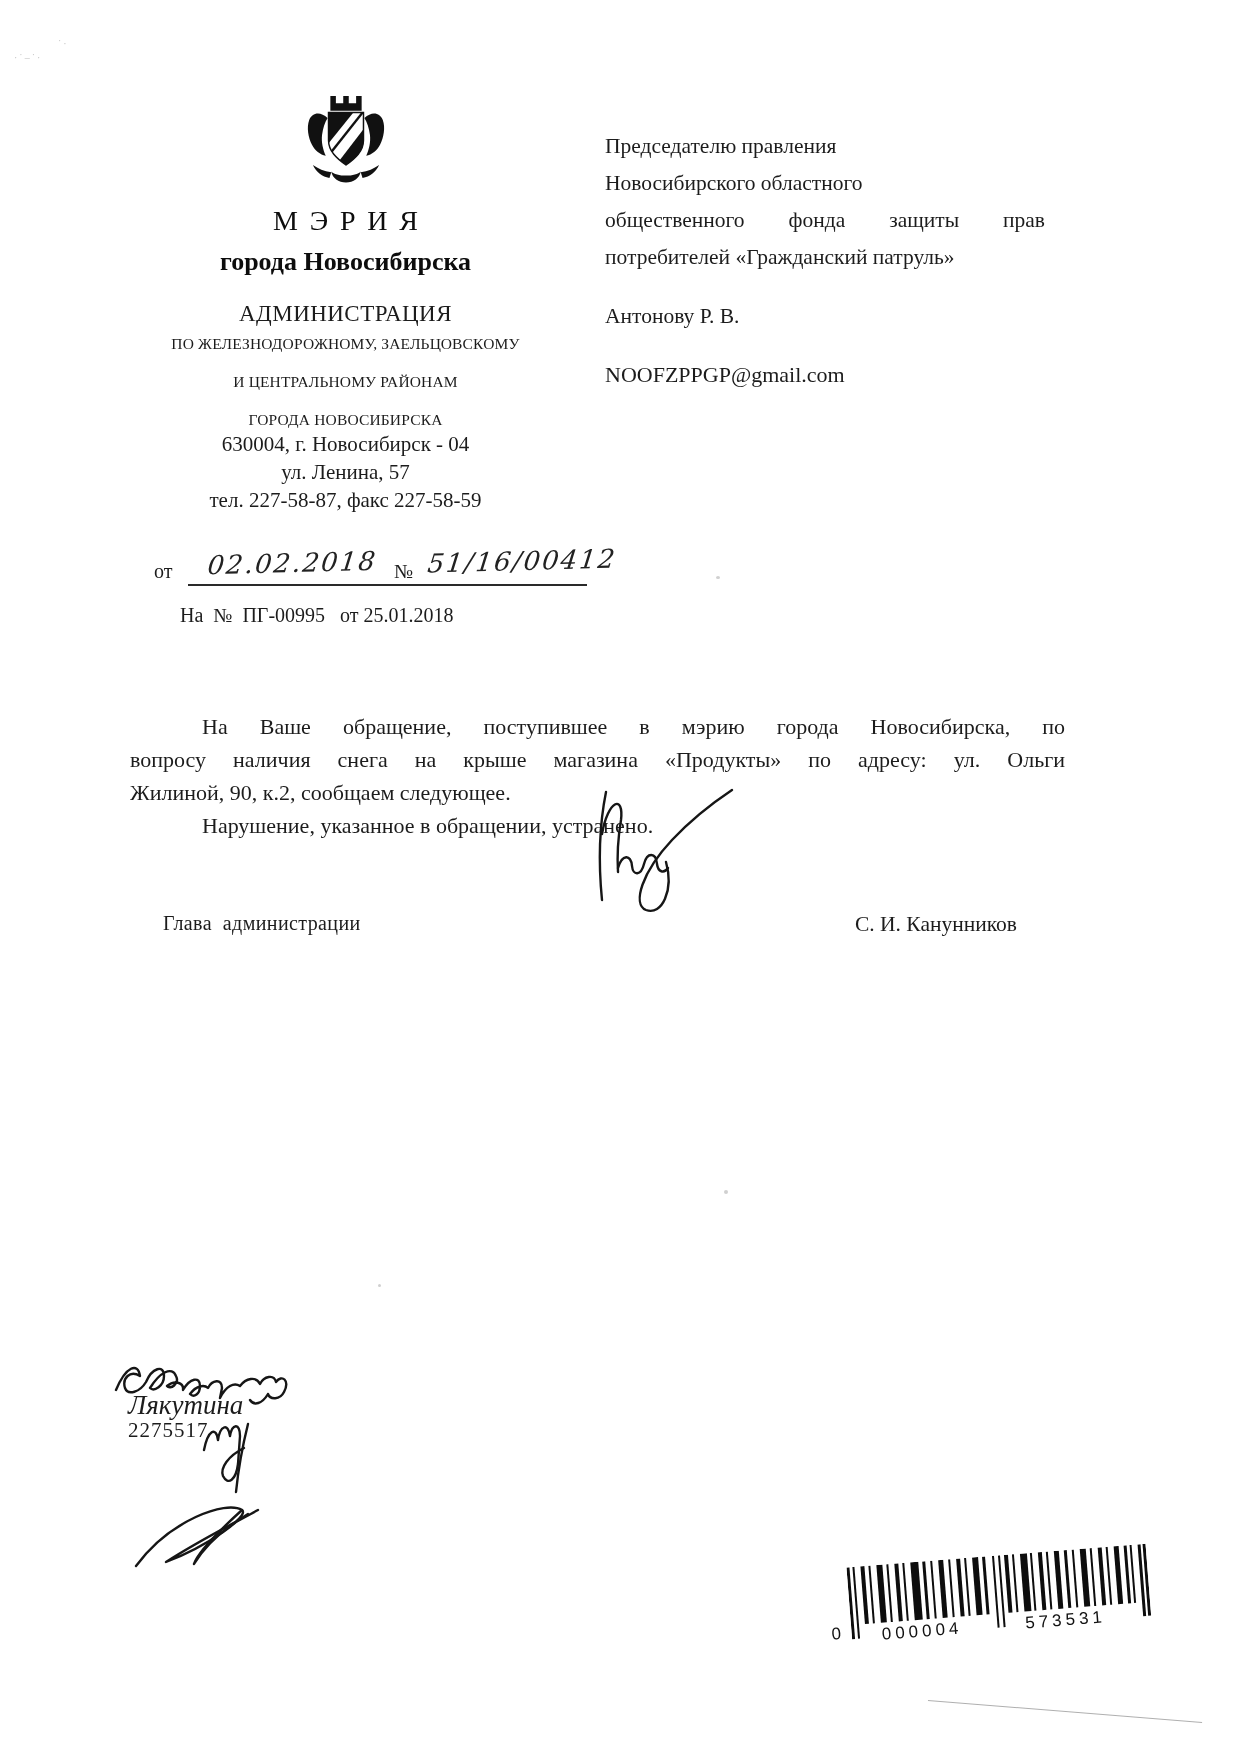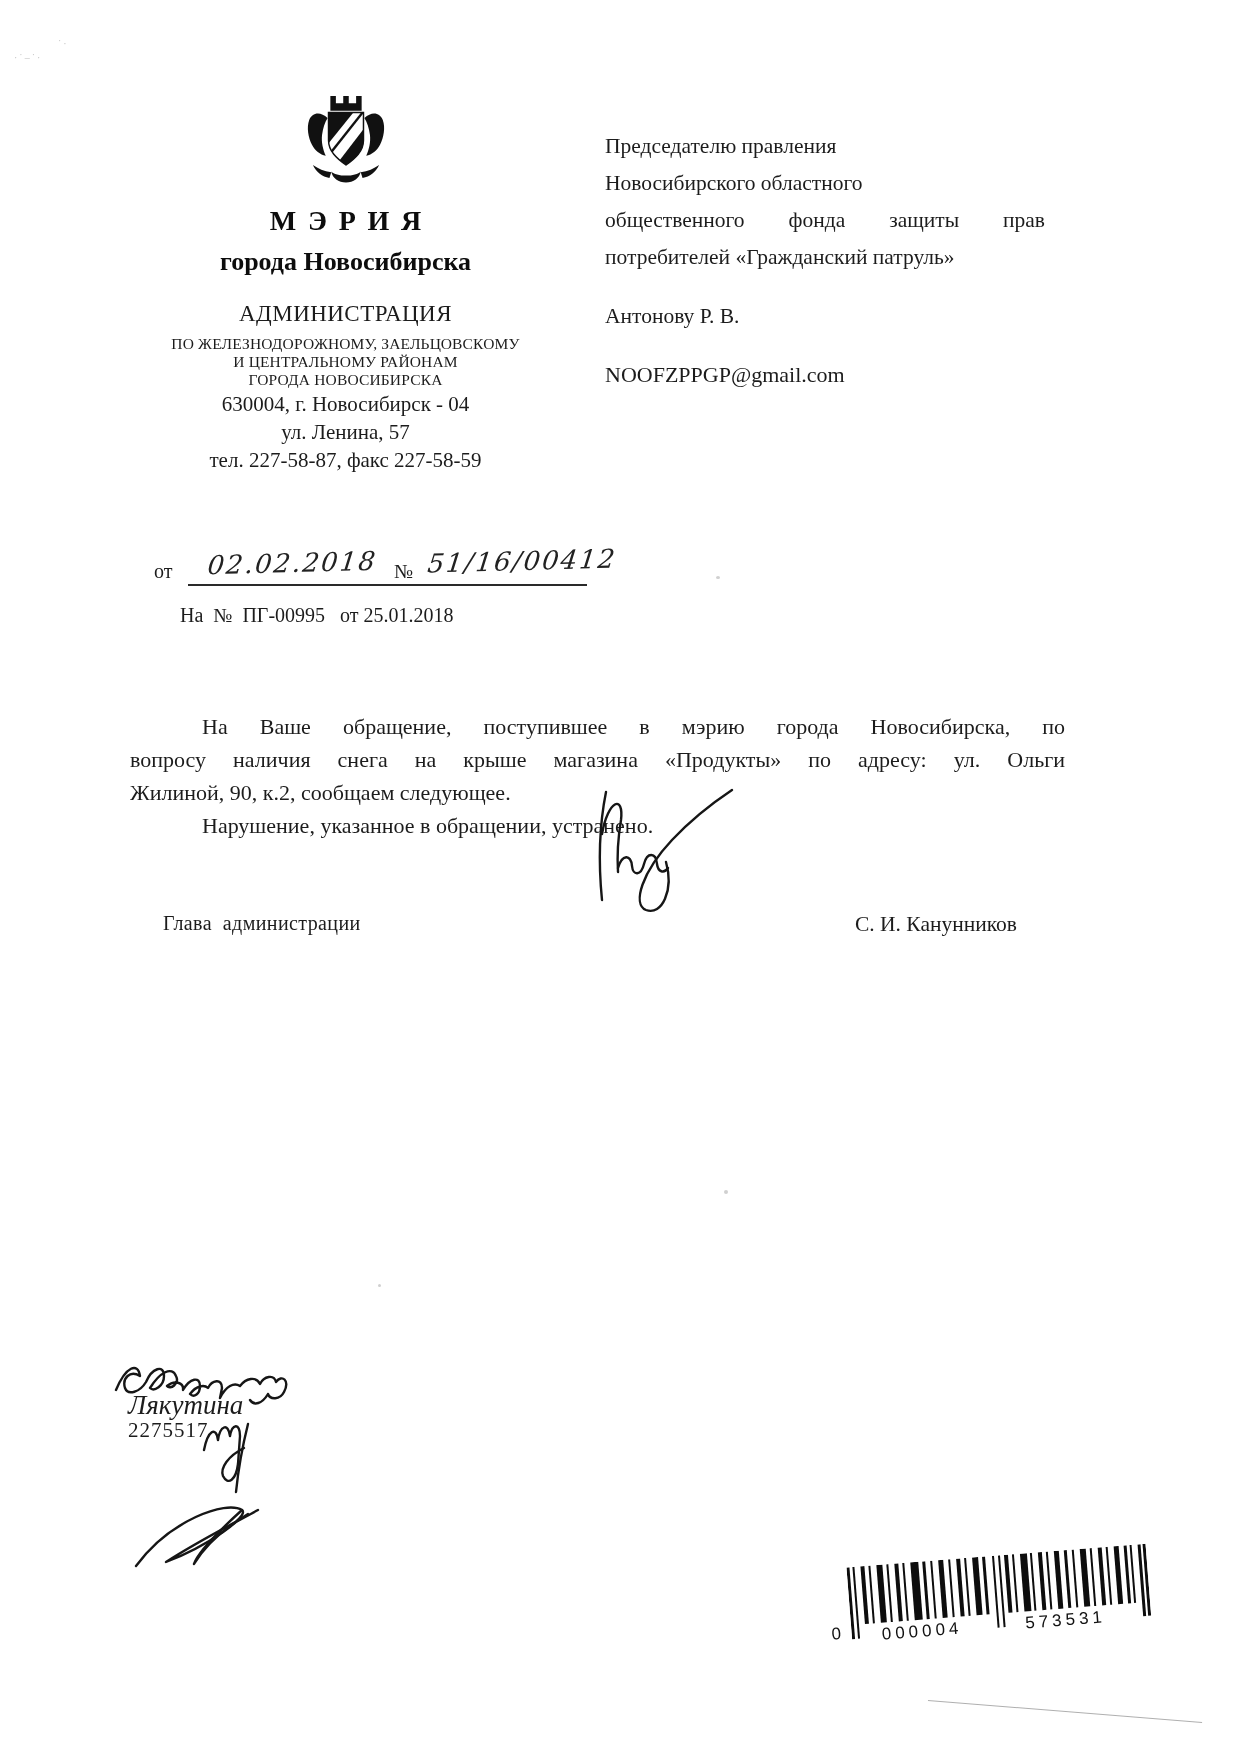"МЭРИЯ" .lh .org1 { font-weight: bold -> normal }
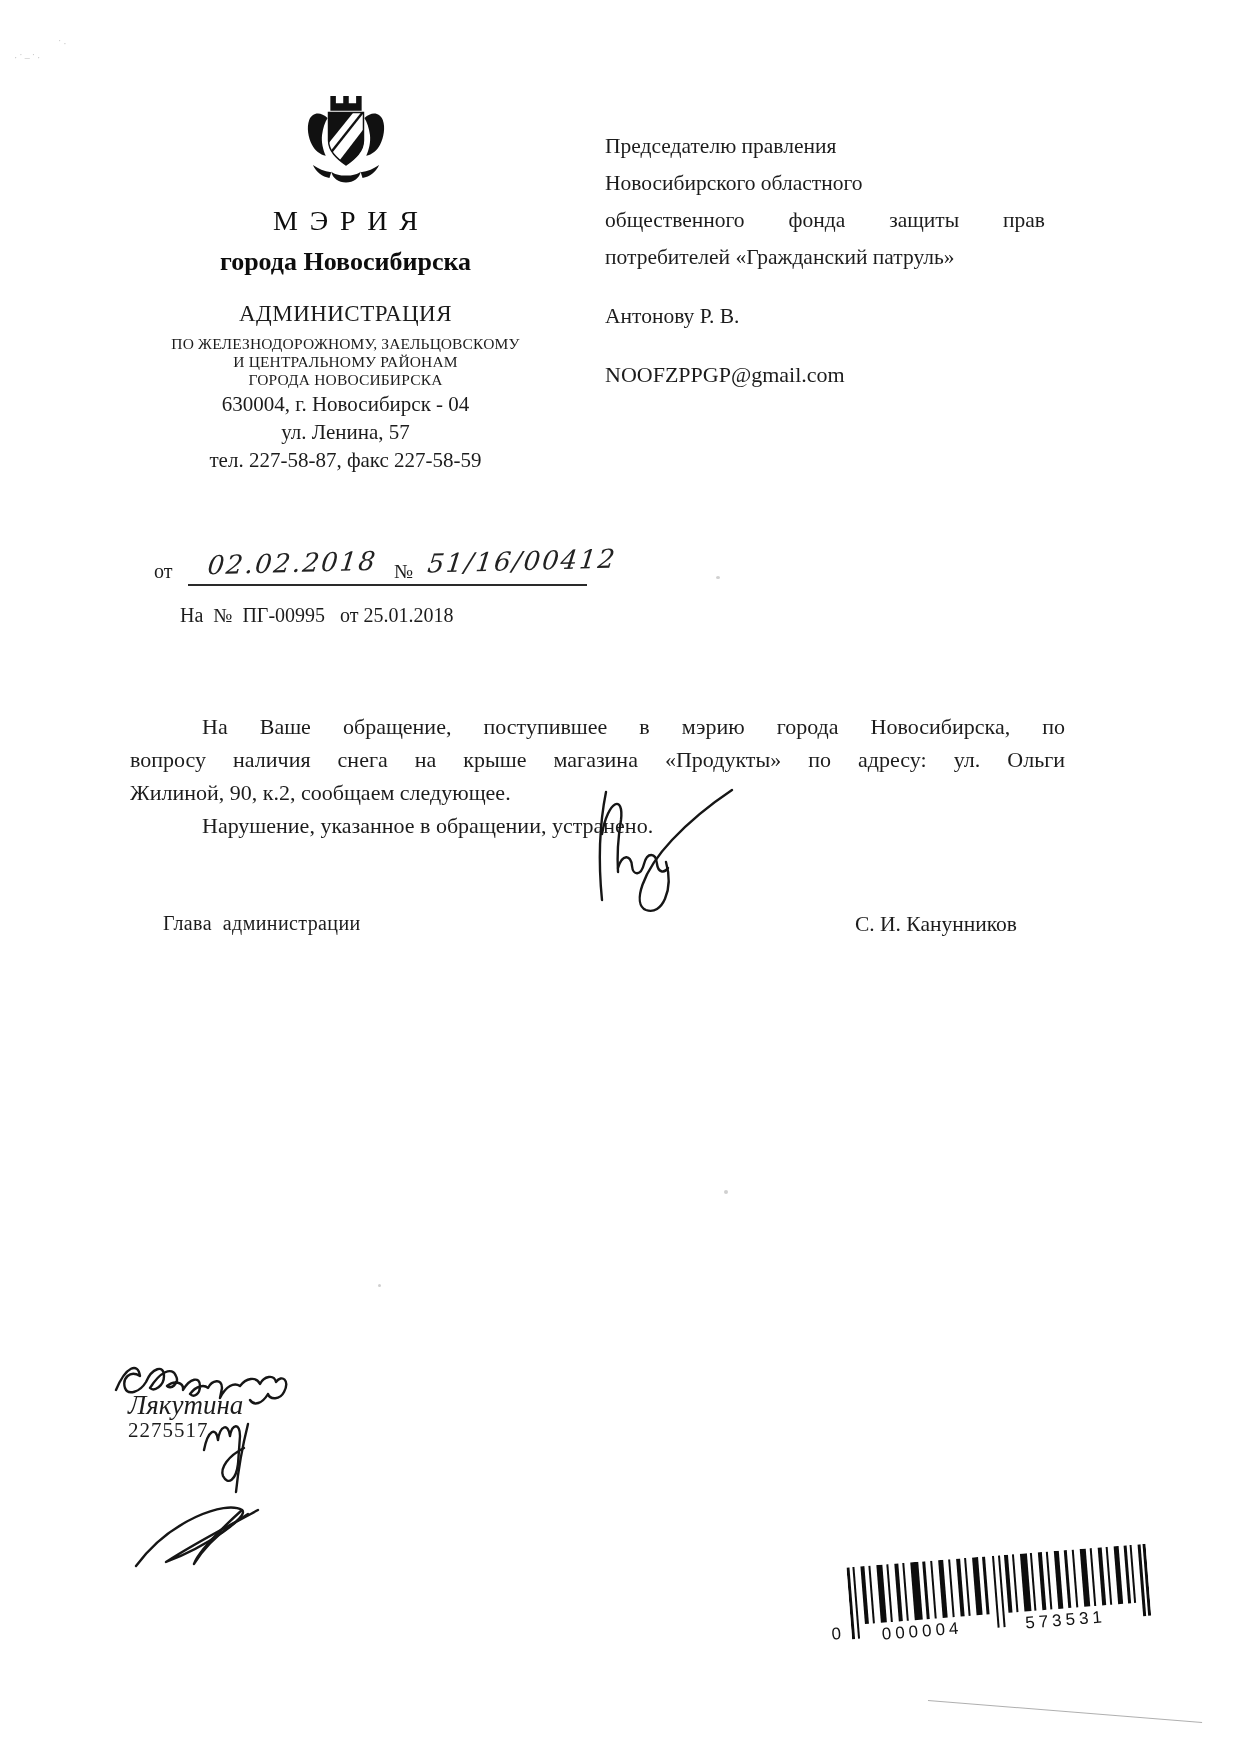"И ЦЕНТРАЛЬНОМУ РАЙОНАМ" .lh .small { margin-top: 0 -> 20px }
